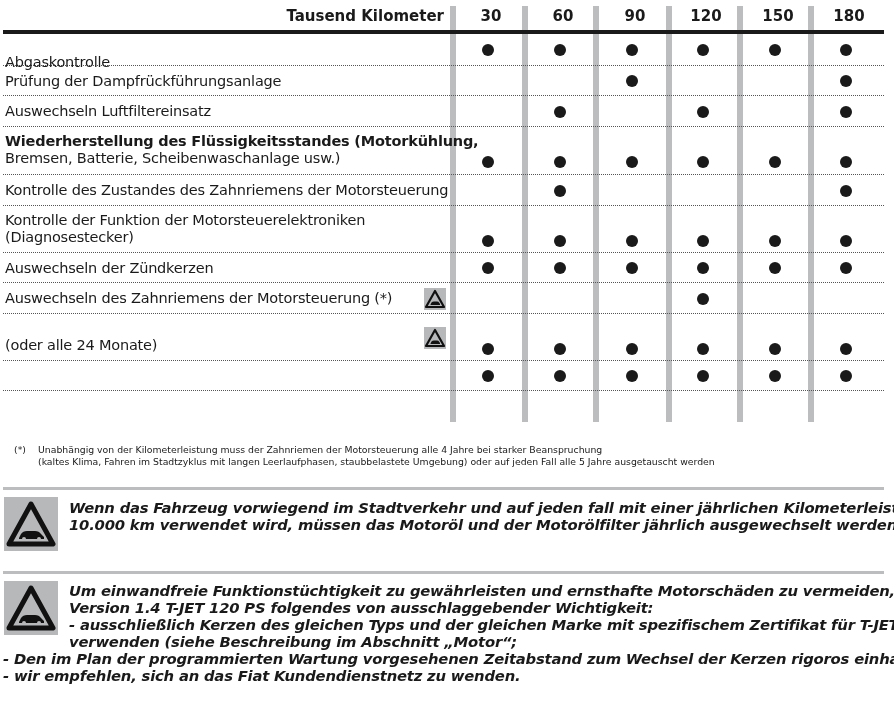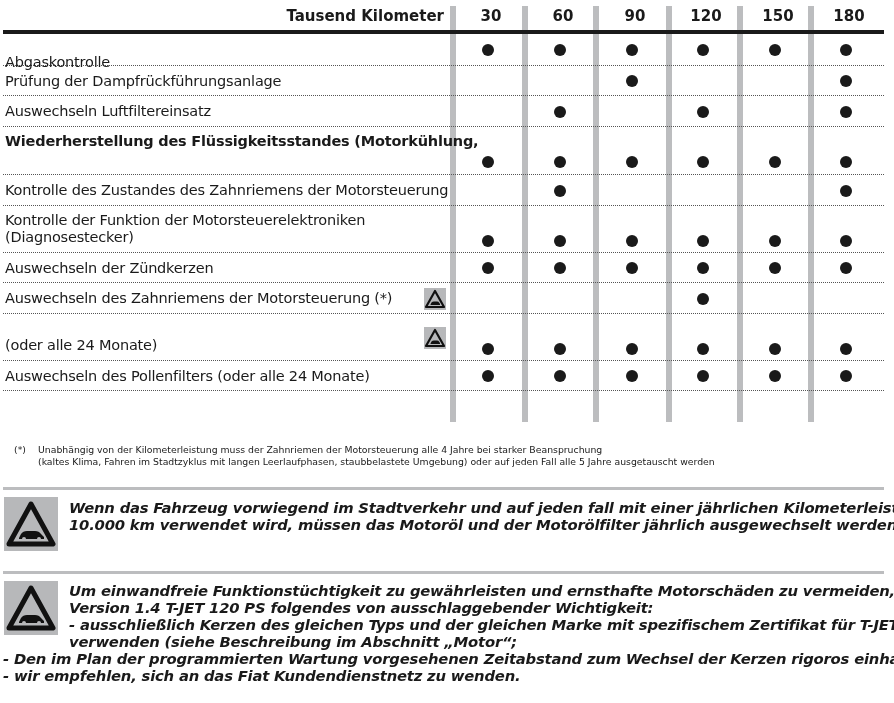"Bremsen, Batterie, Scheibenwaschanlage" div.row-label { html: none -> <div>Bremsen, Batterie, Scheibenwaschanlage usw.)</div> }
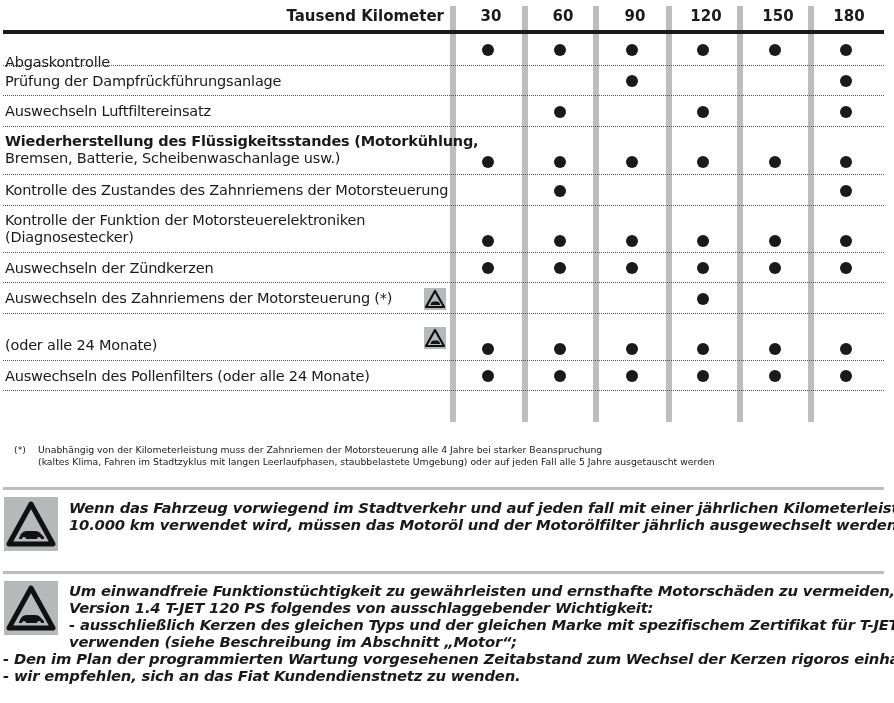"Auswechseln des Pollenfilters (oder alle" div.row-label { html: <div>Auswechseln des Pollenfilters (oder alle 24 Monate)</div> -> none }
